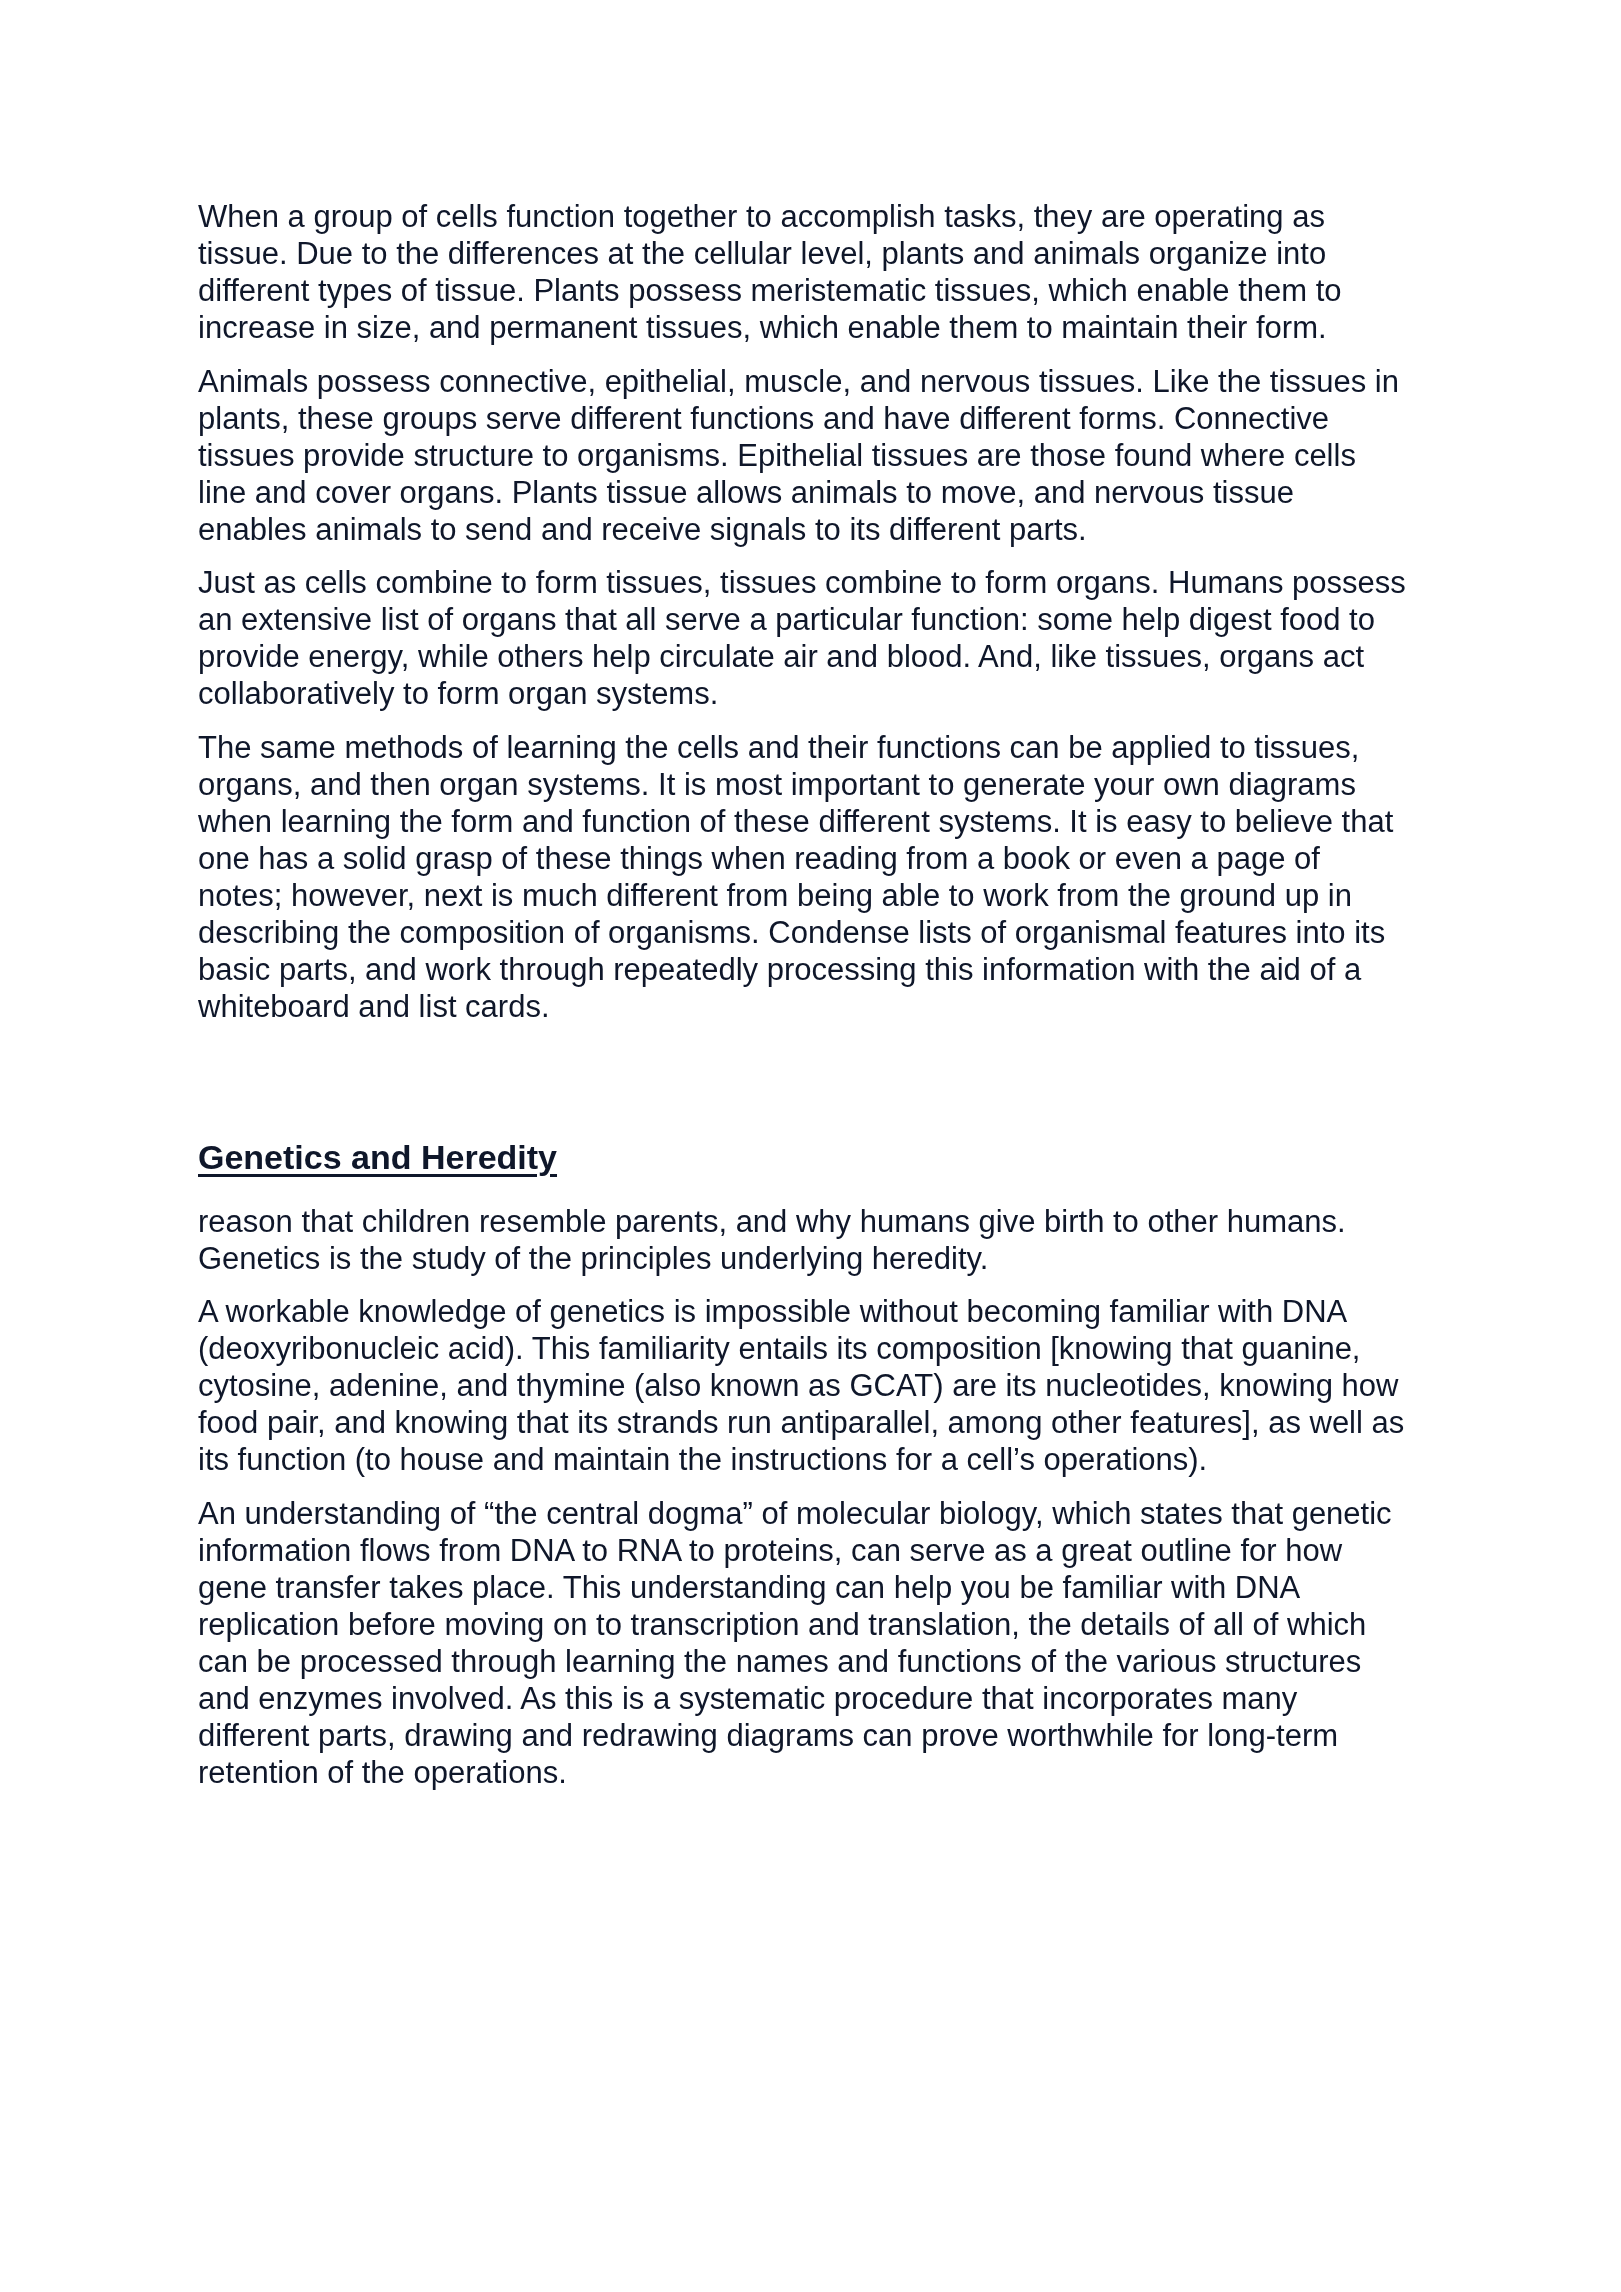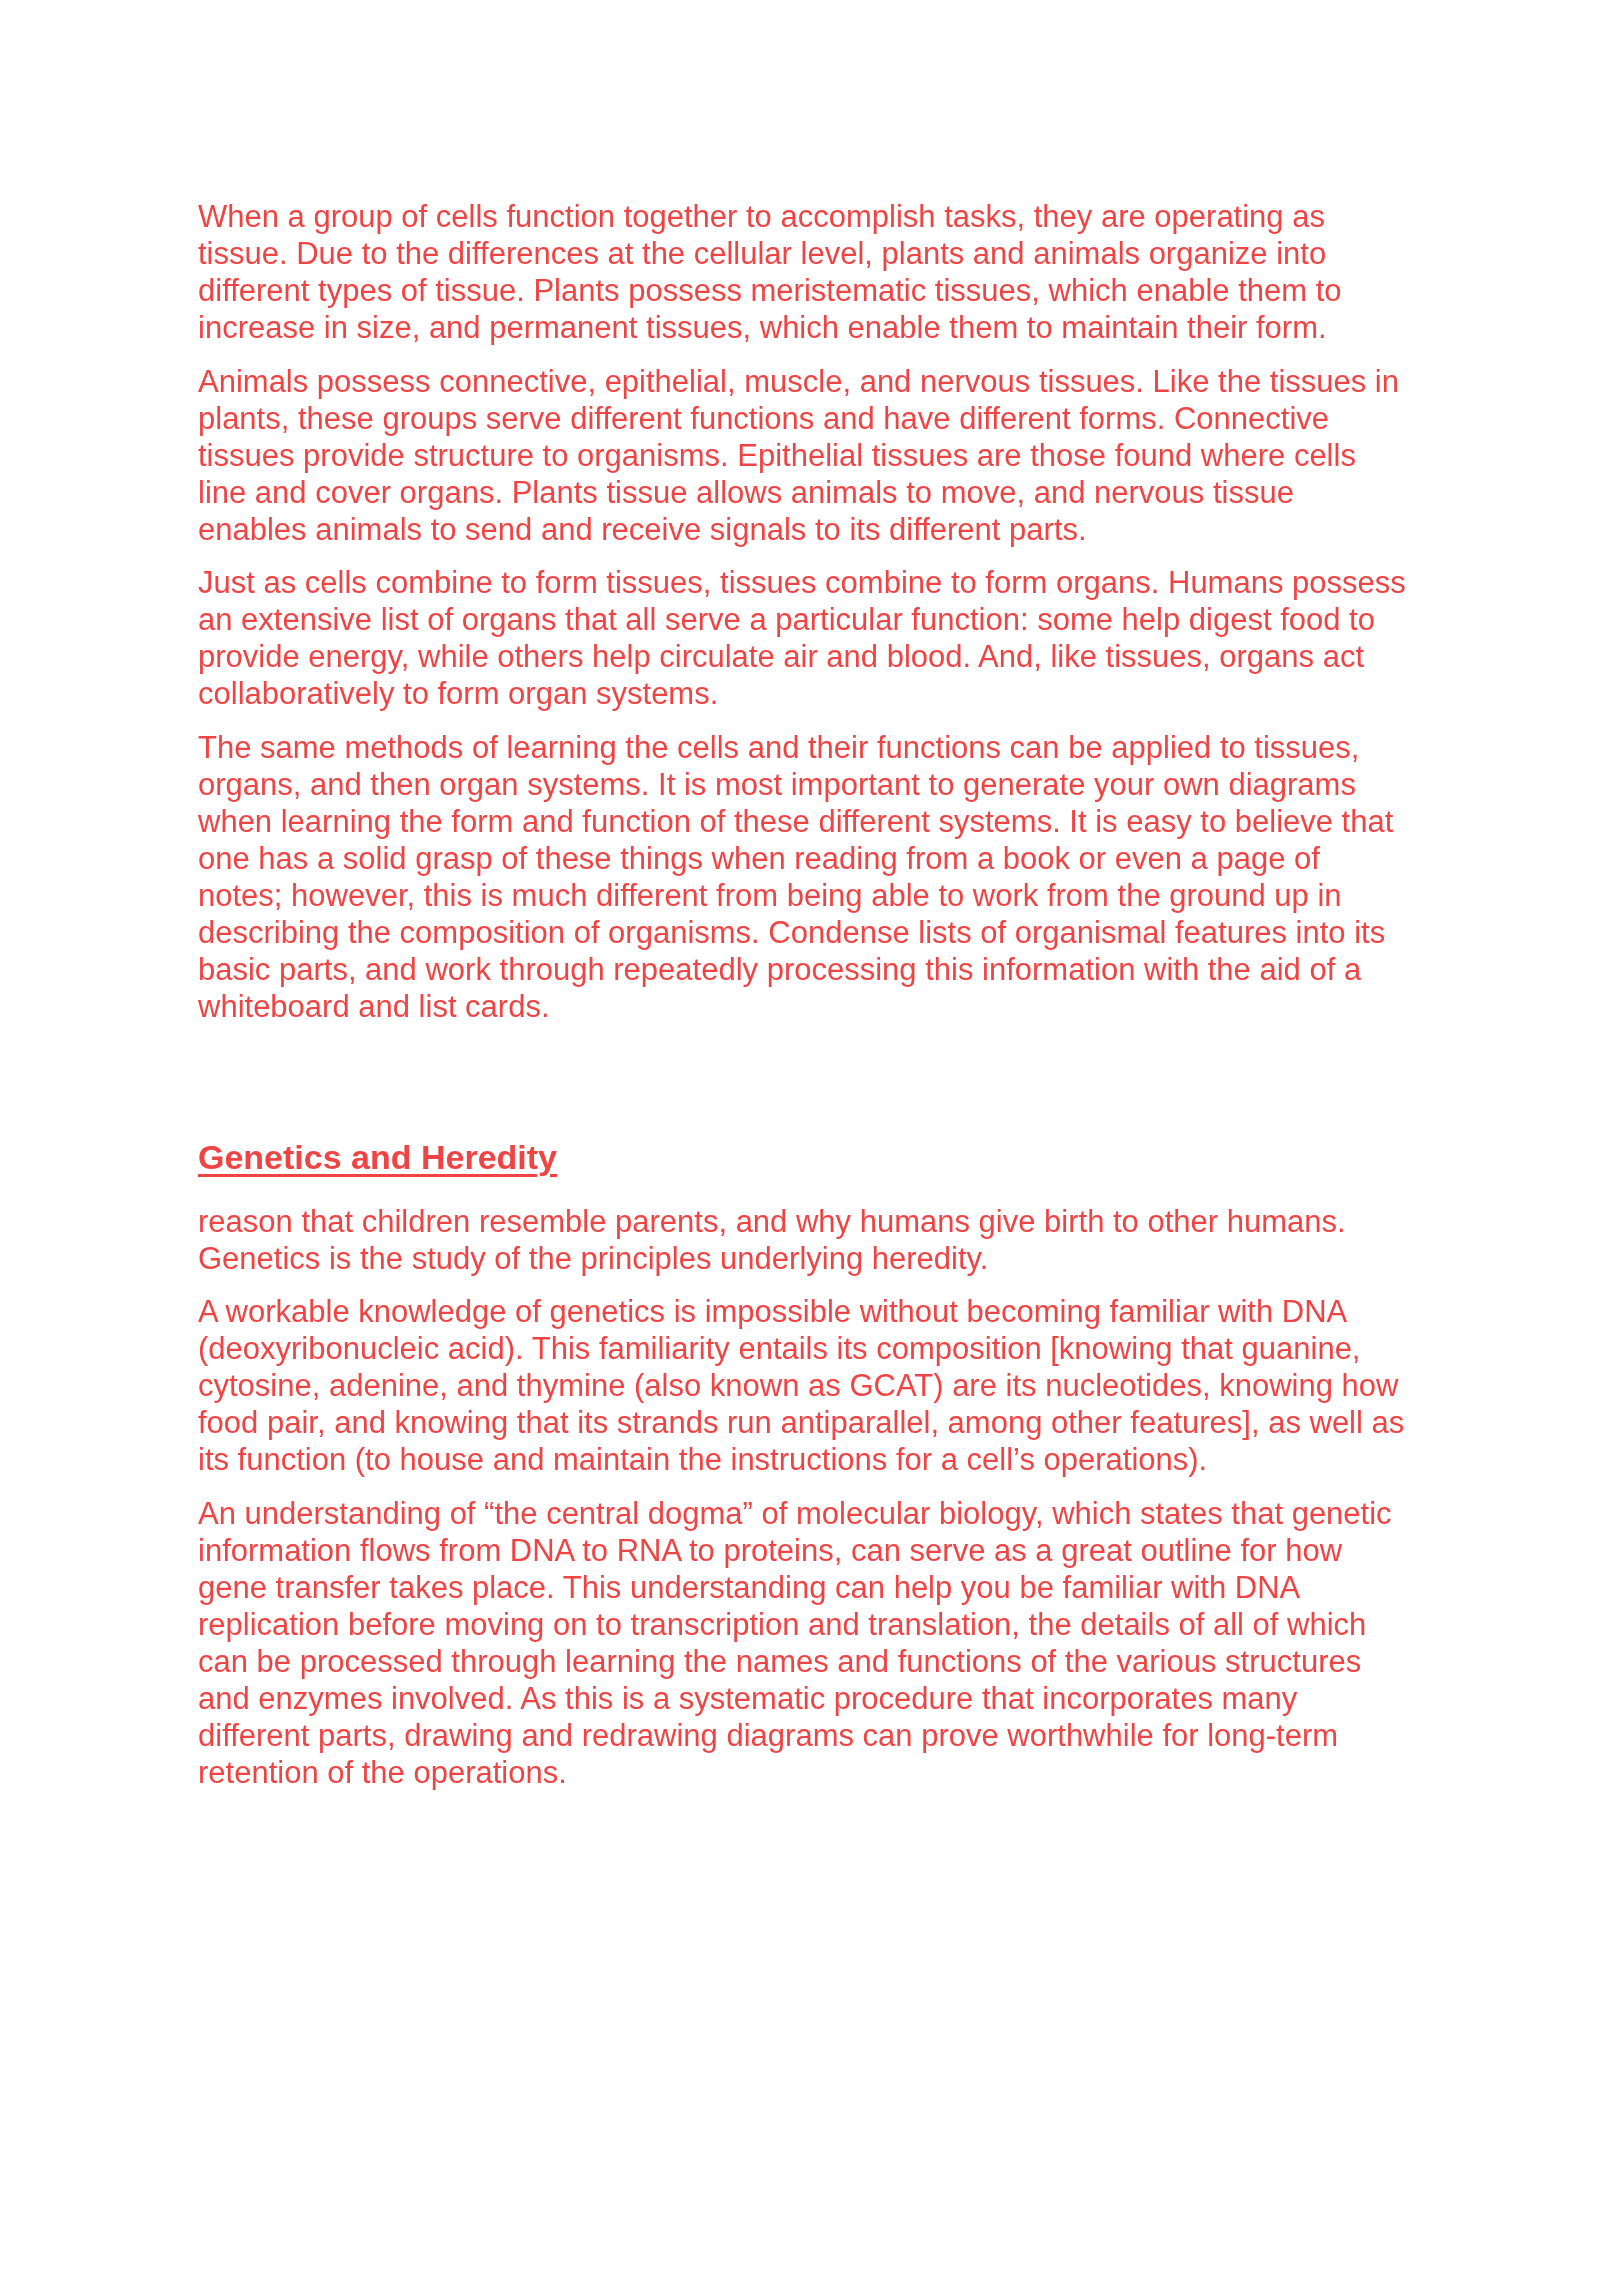"When a group of cells" .page { color: #ef4444 -> #0f172a }
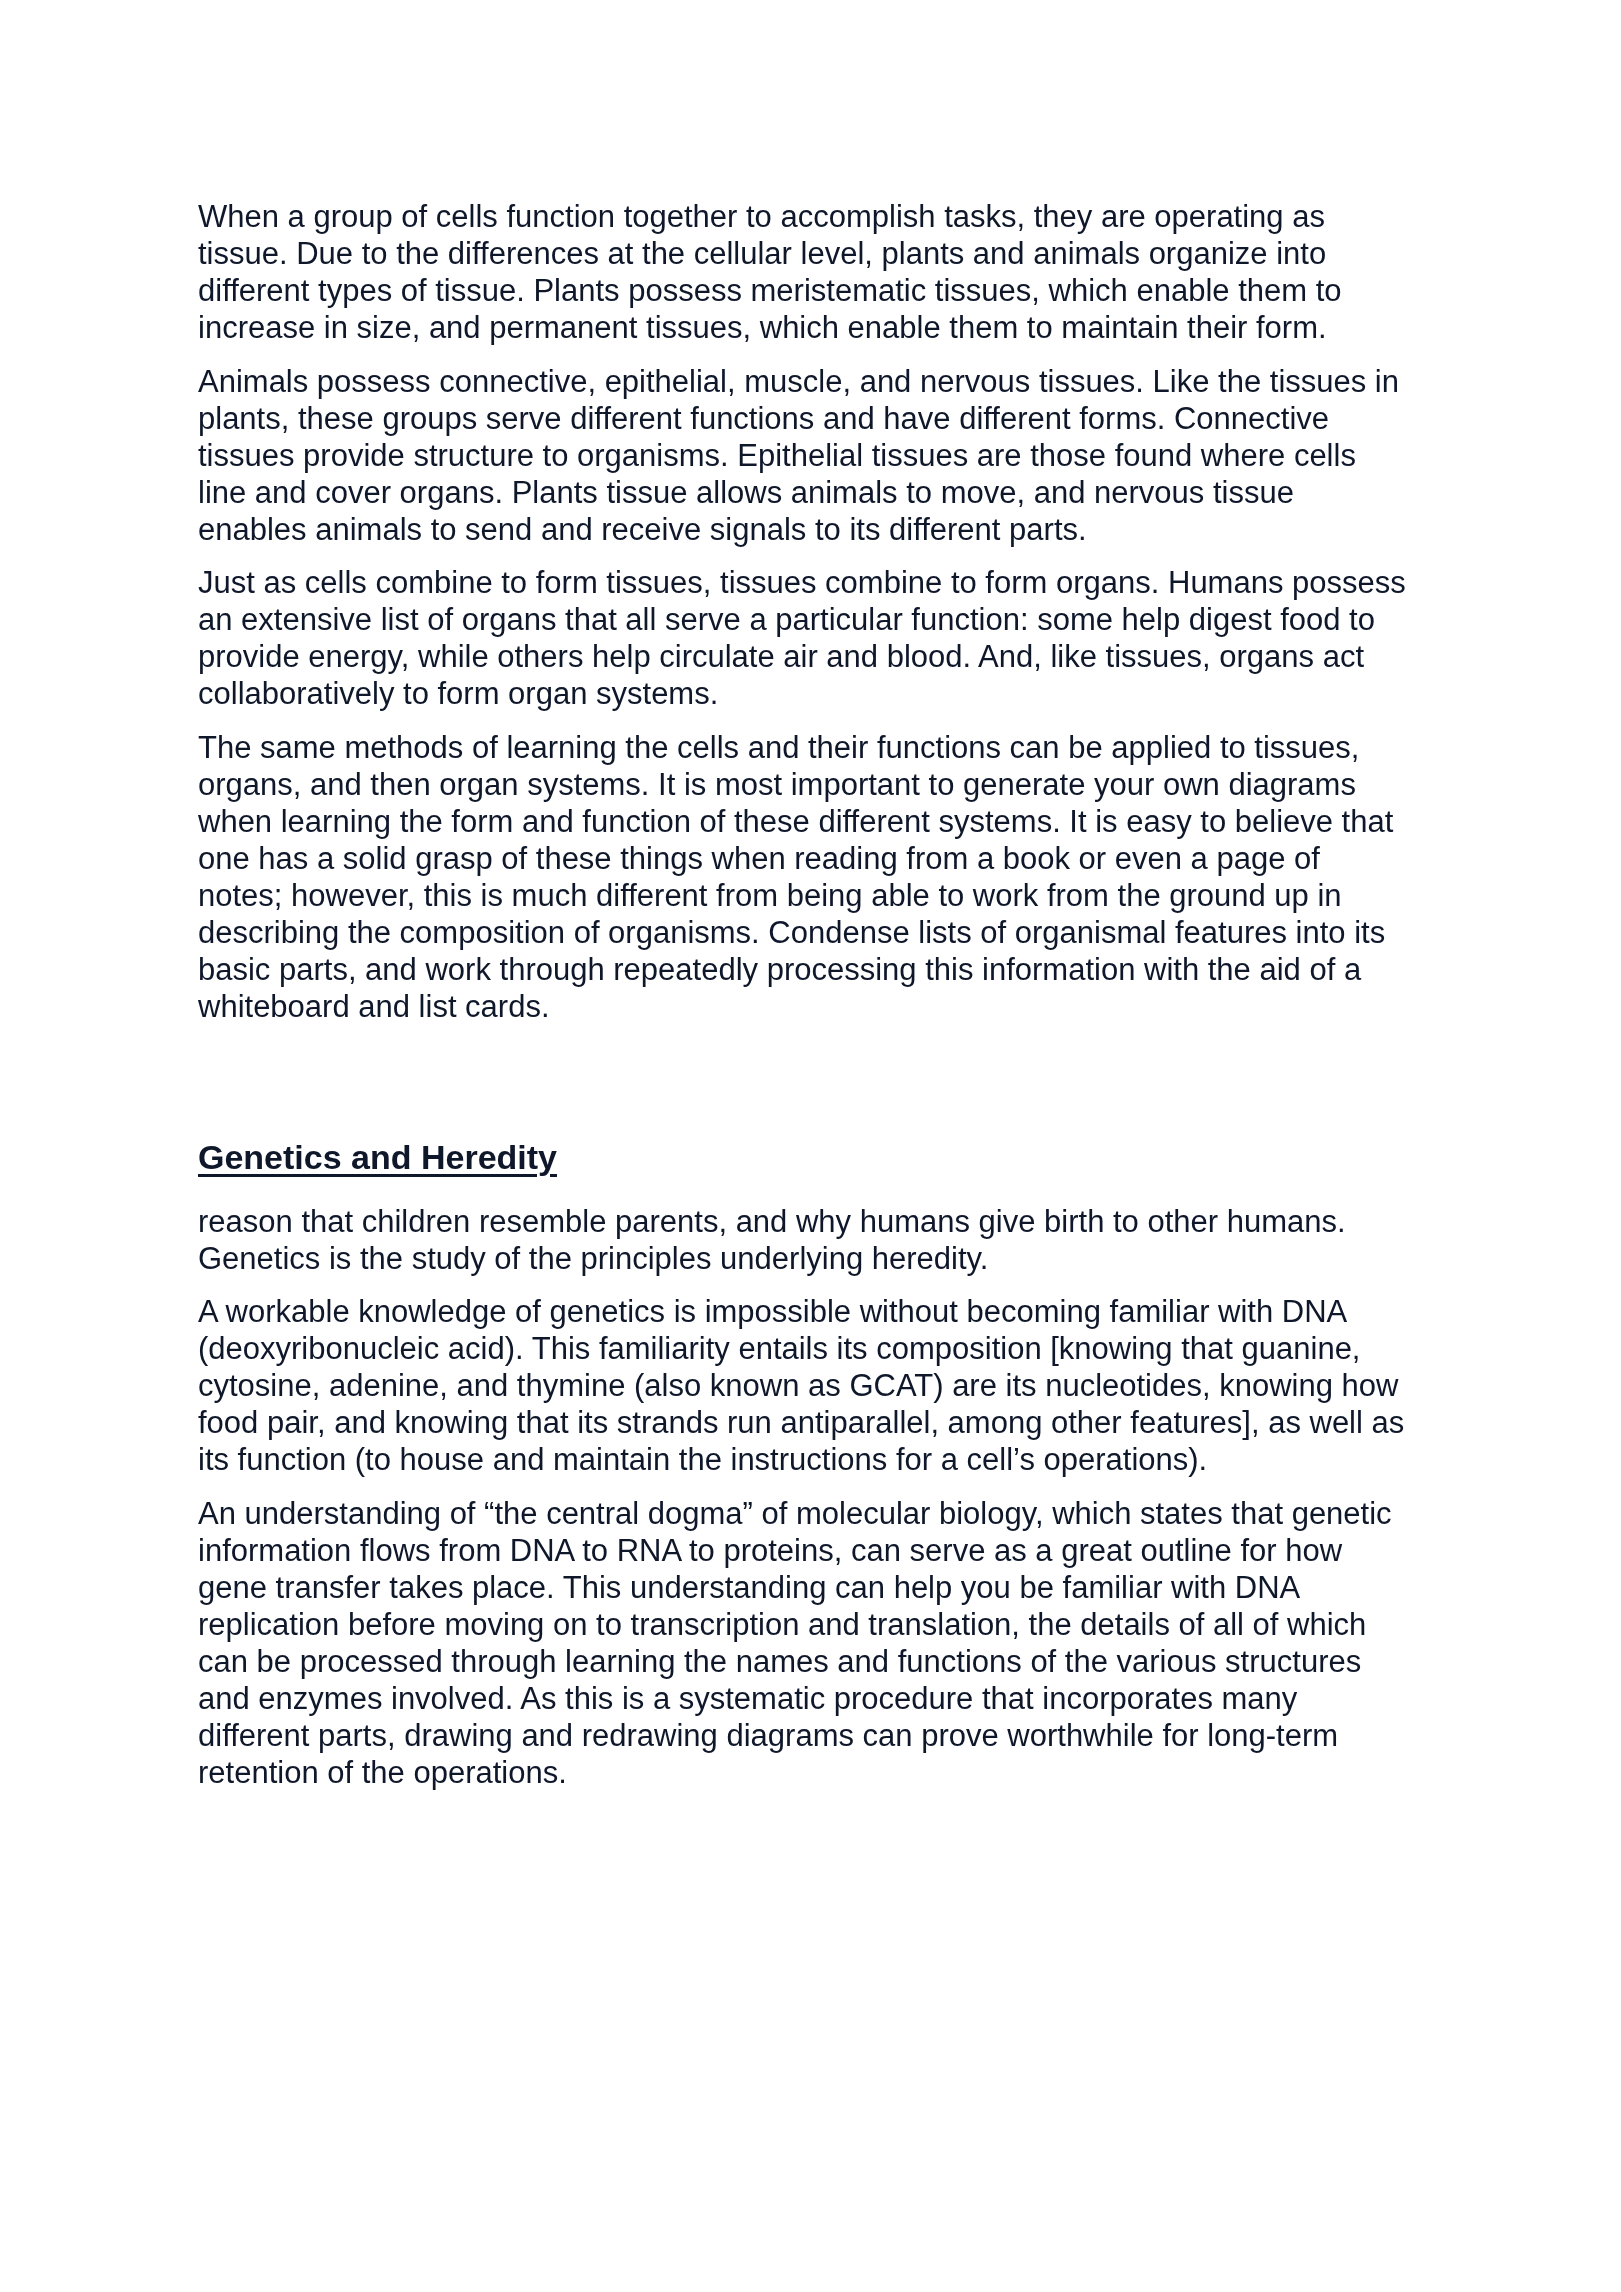"notes; however, this is much" span.line { text: this -> next }
